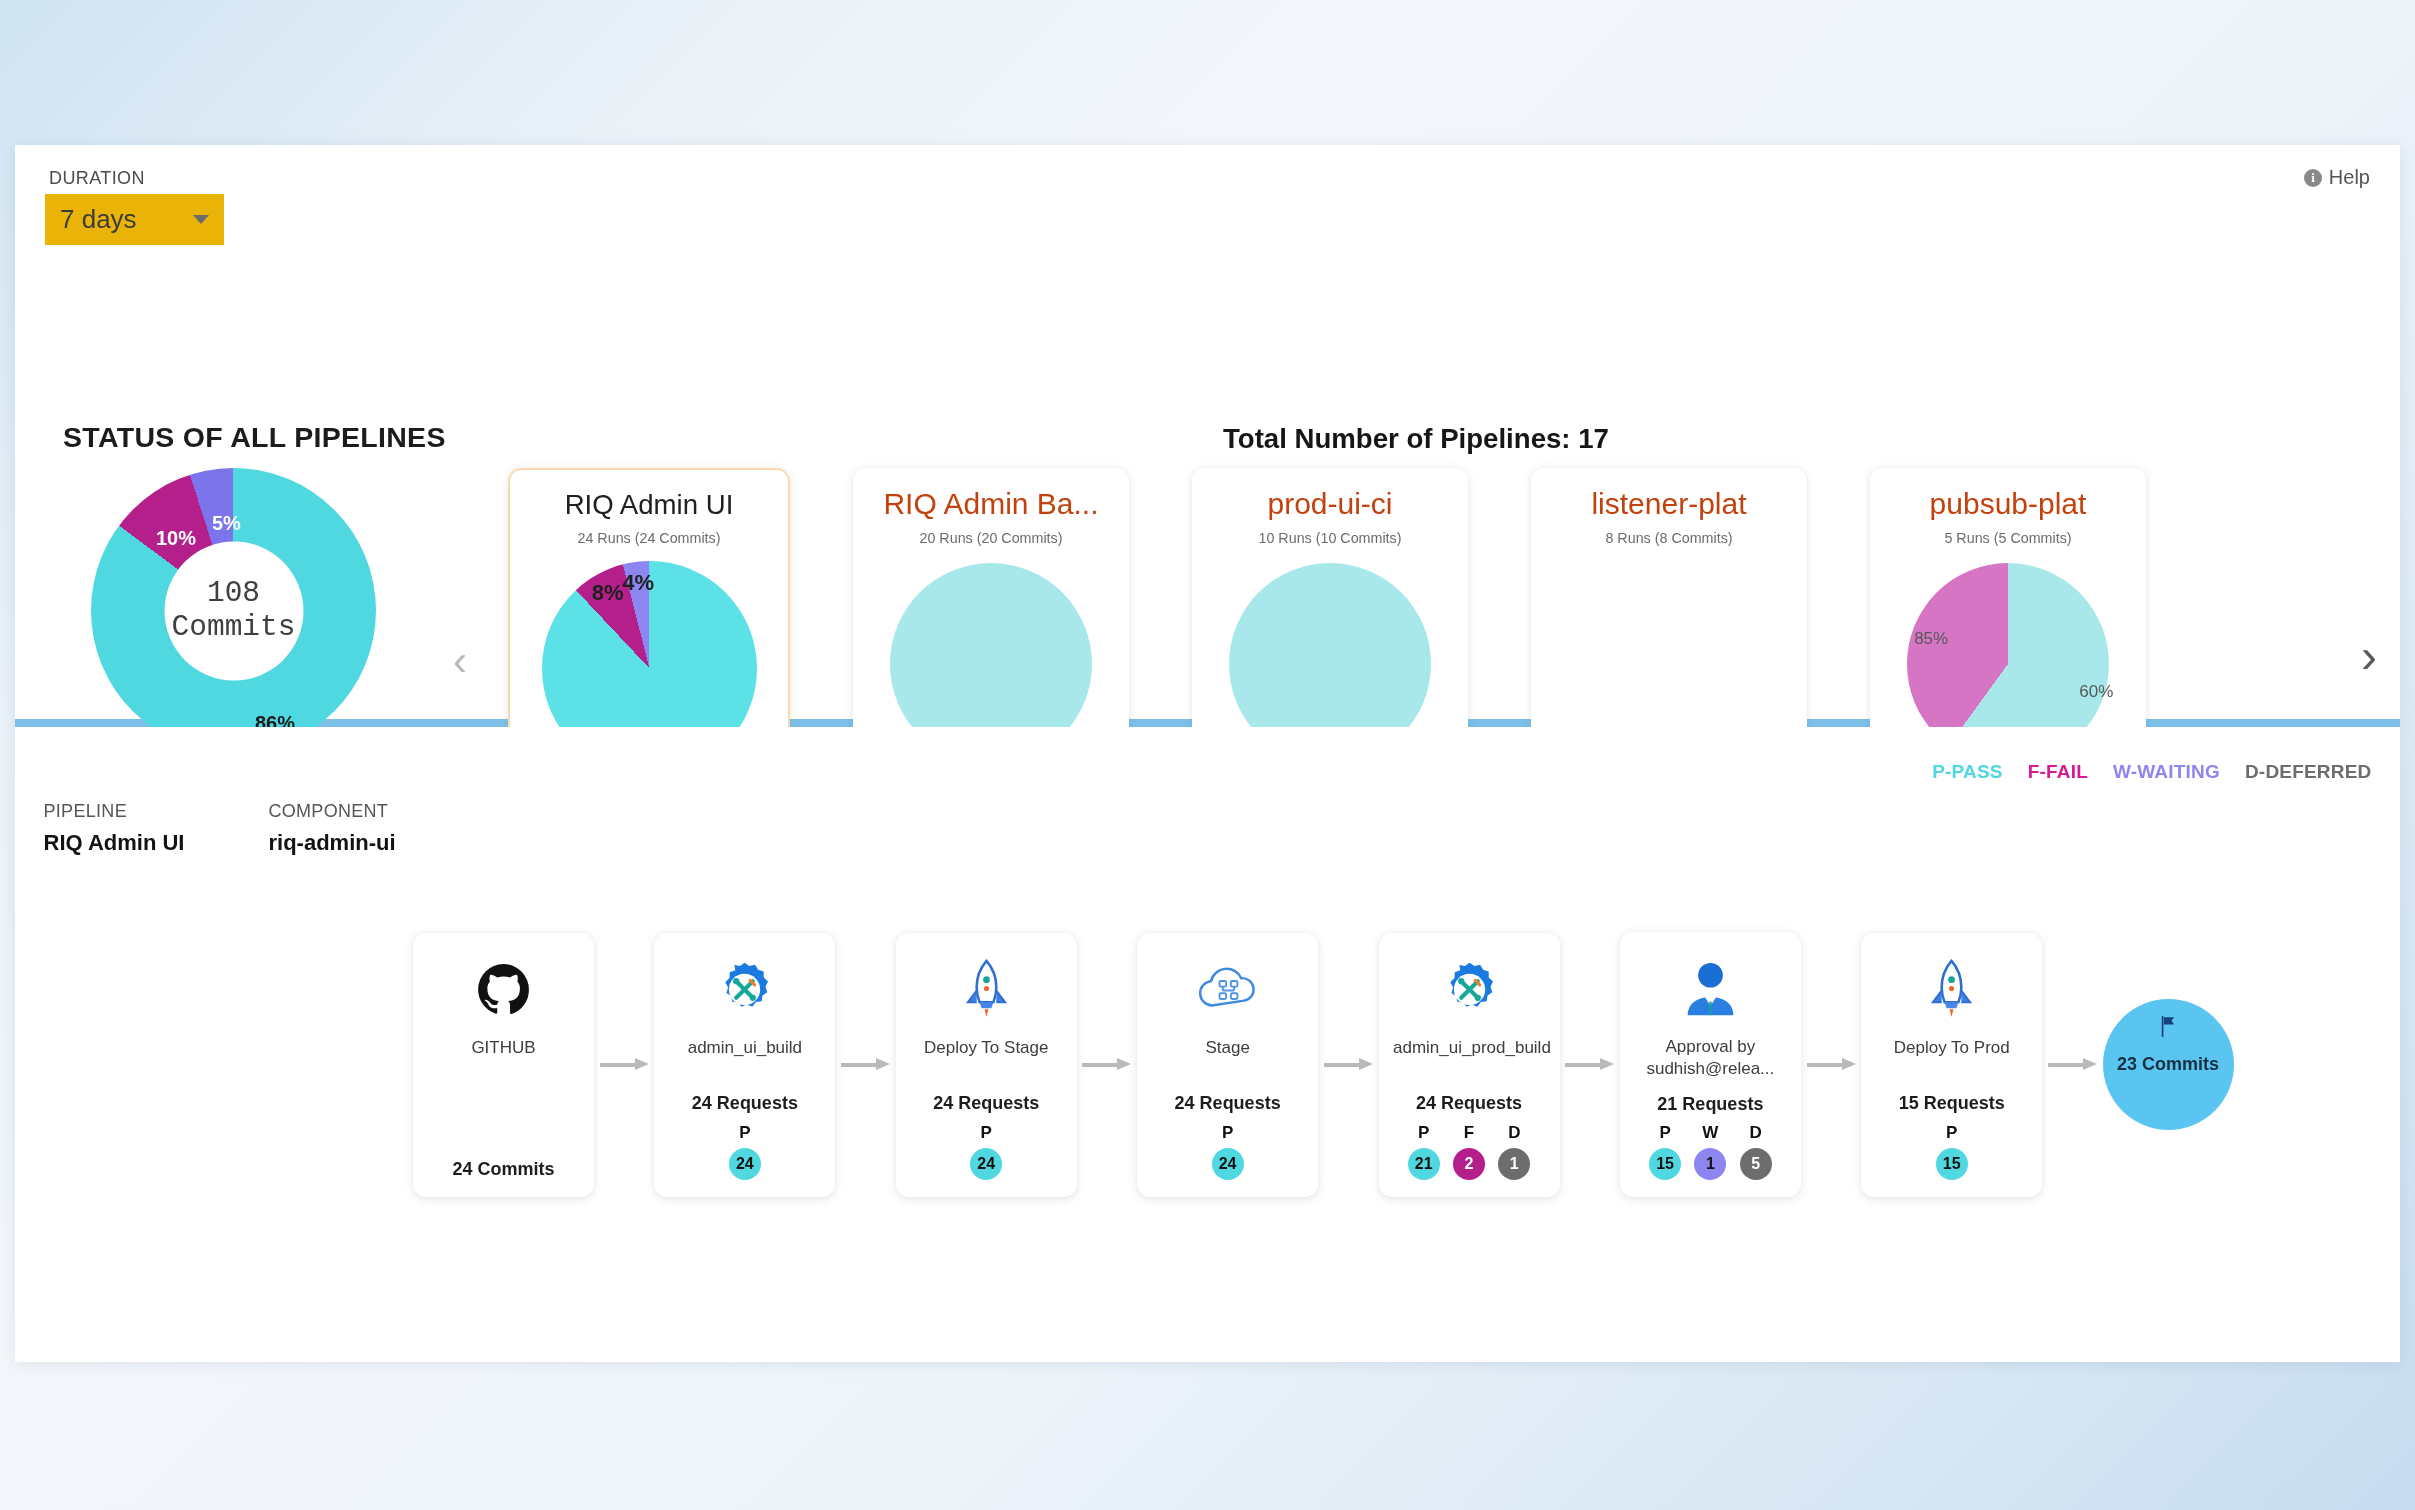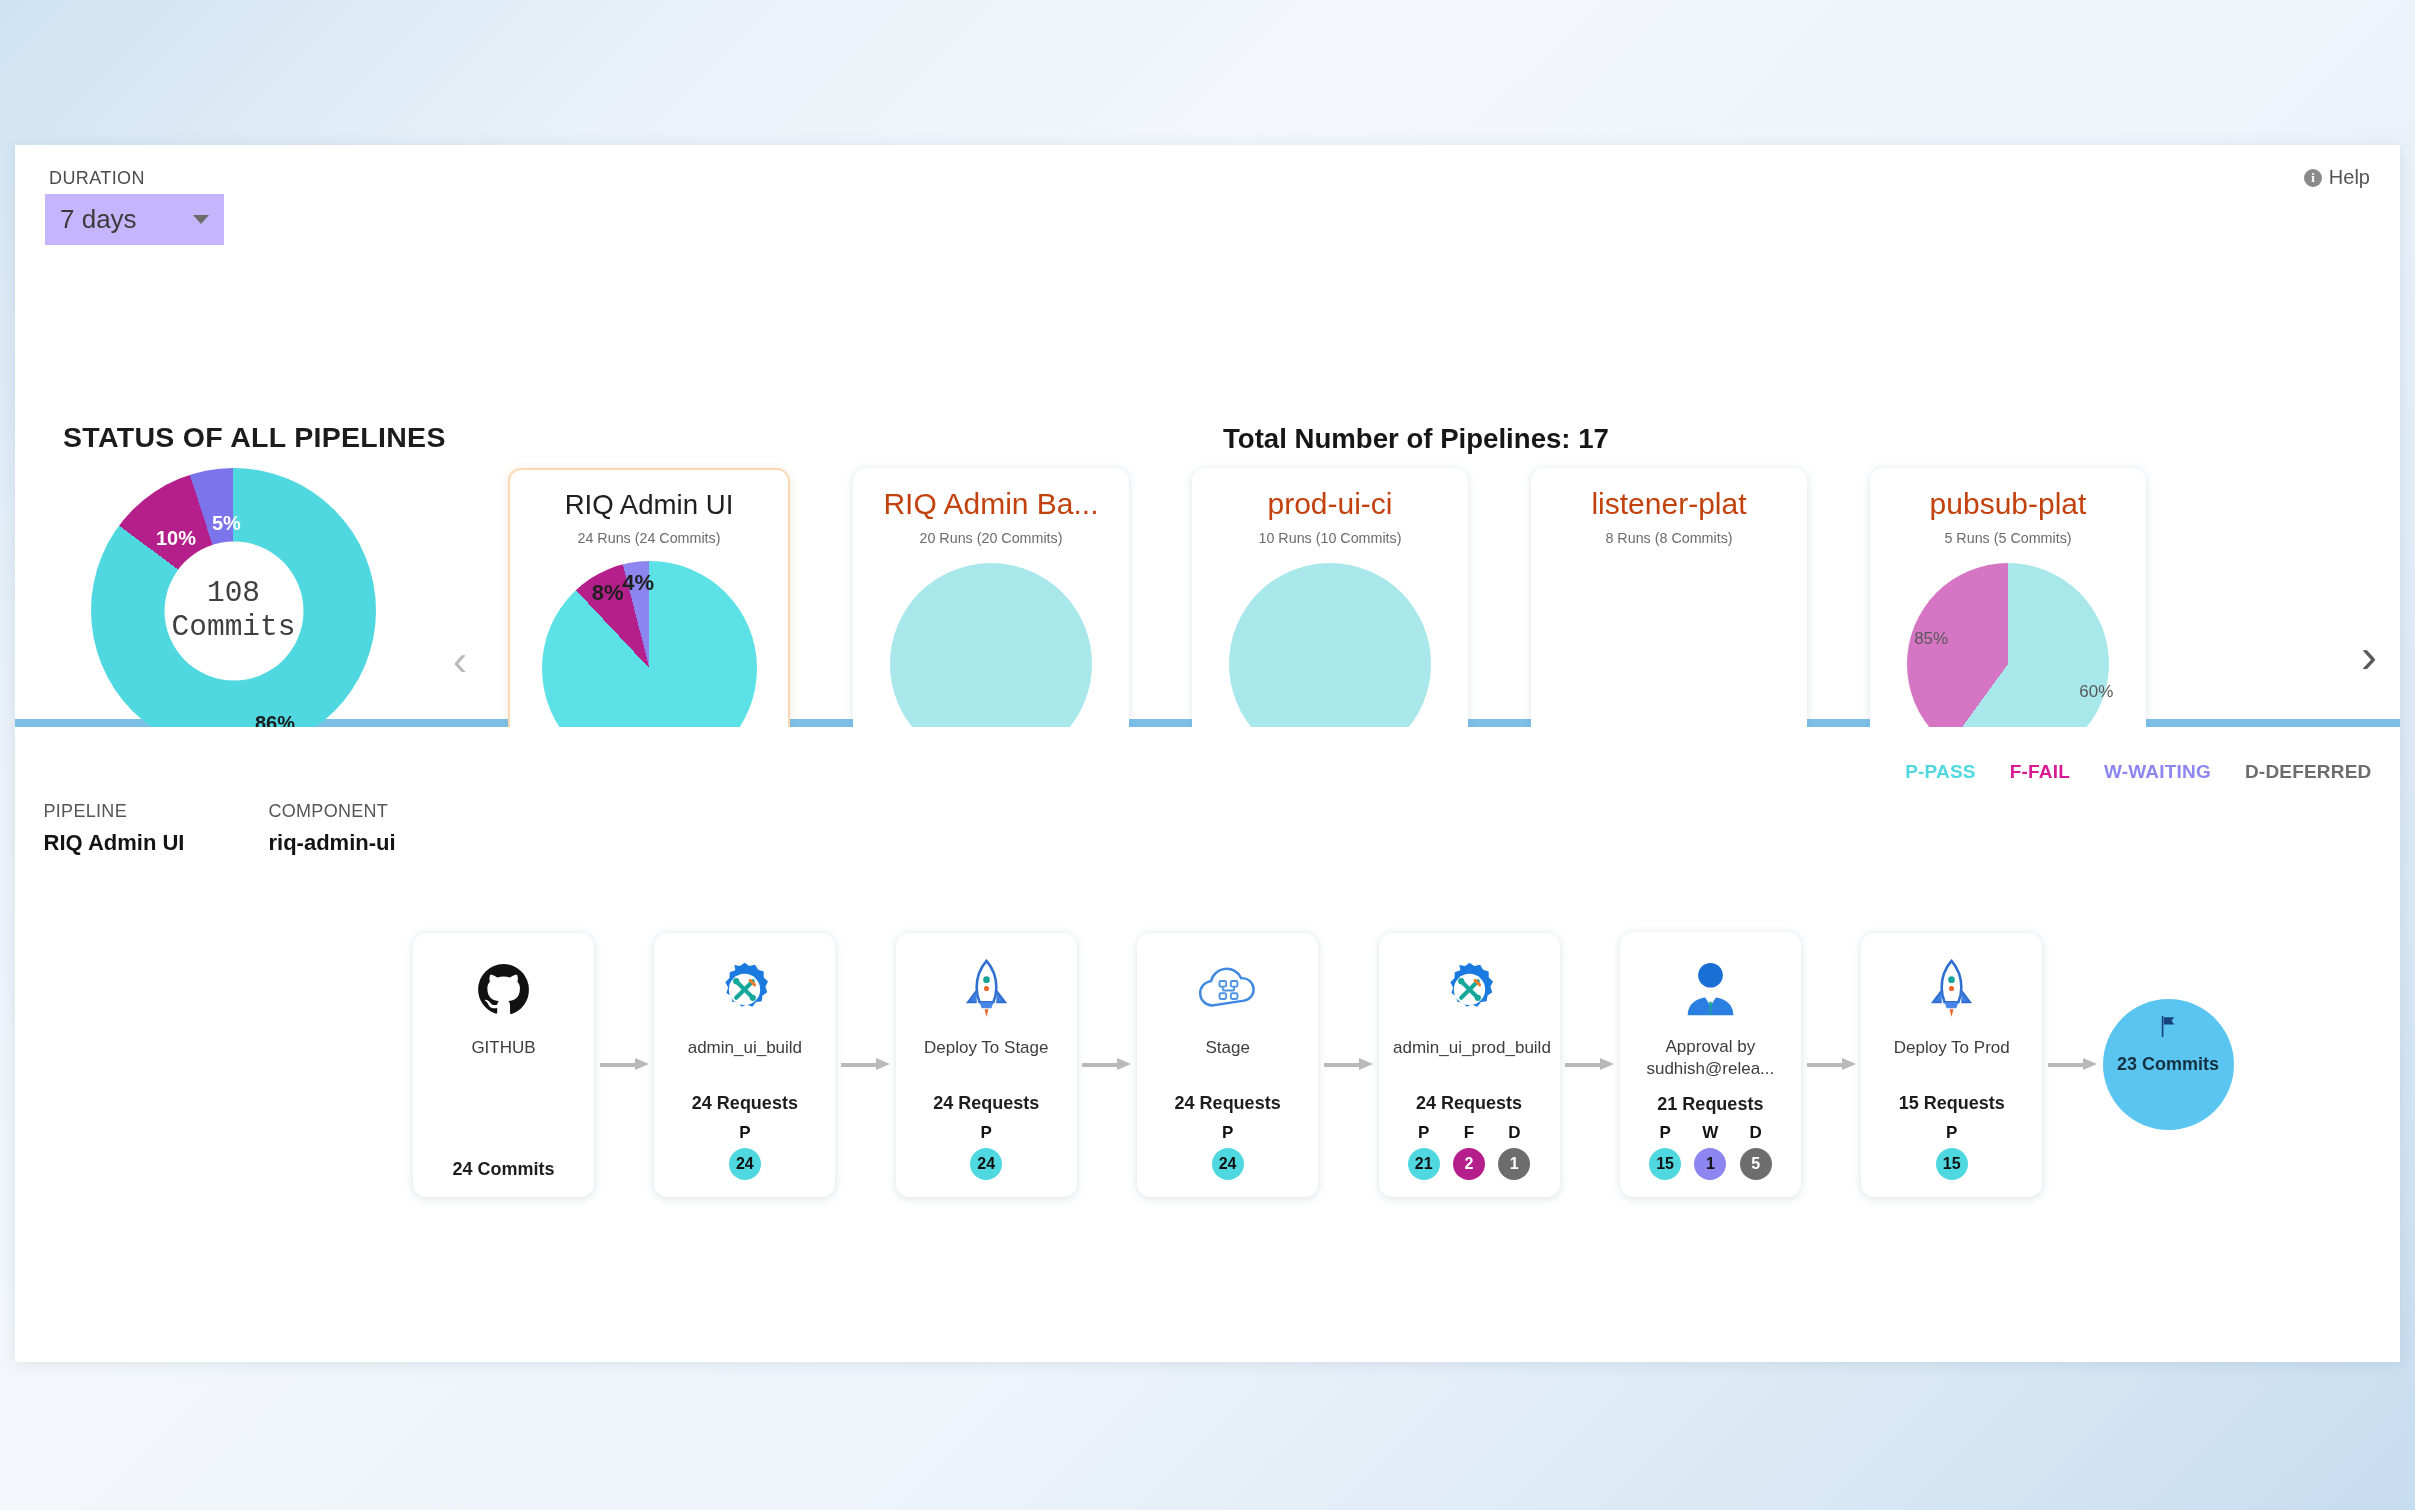"7 days" .duration-select { background: #c4b5fd -> #eab308 }
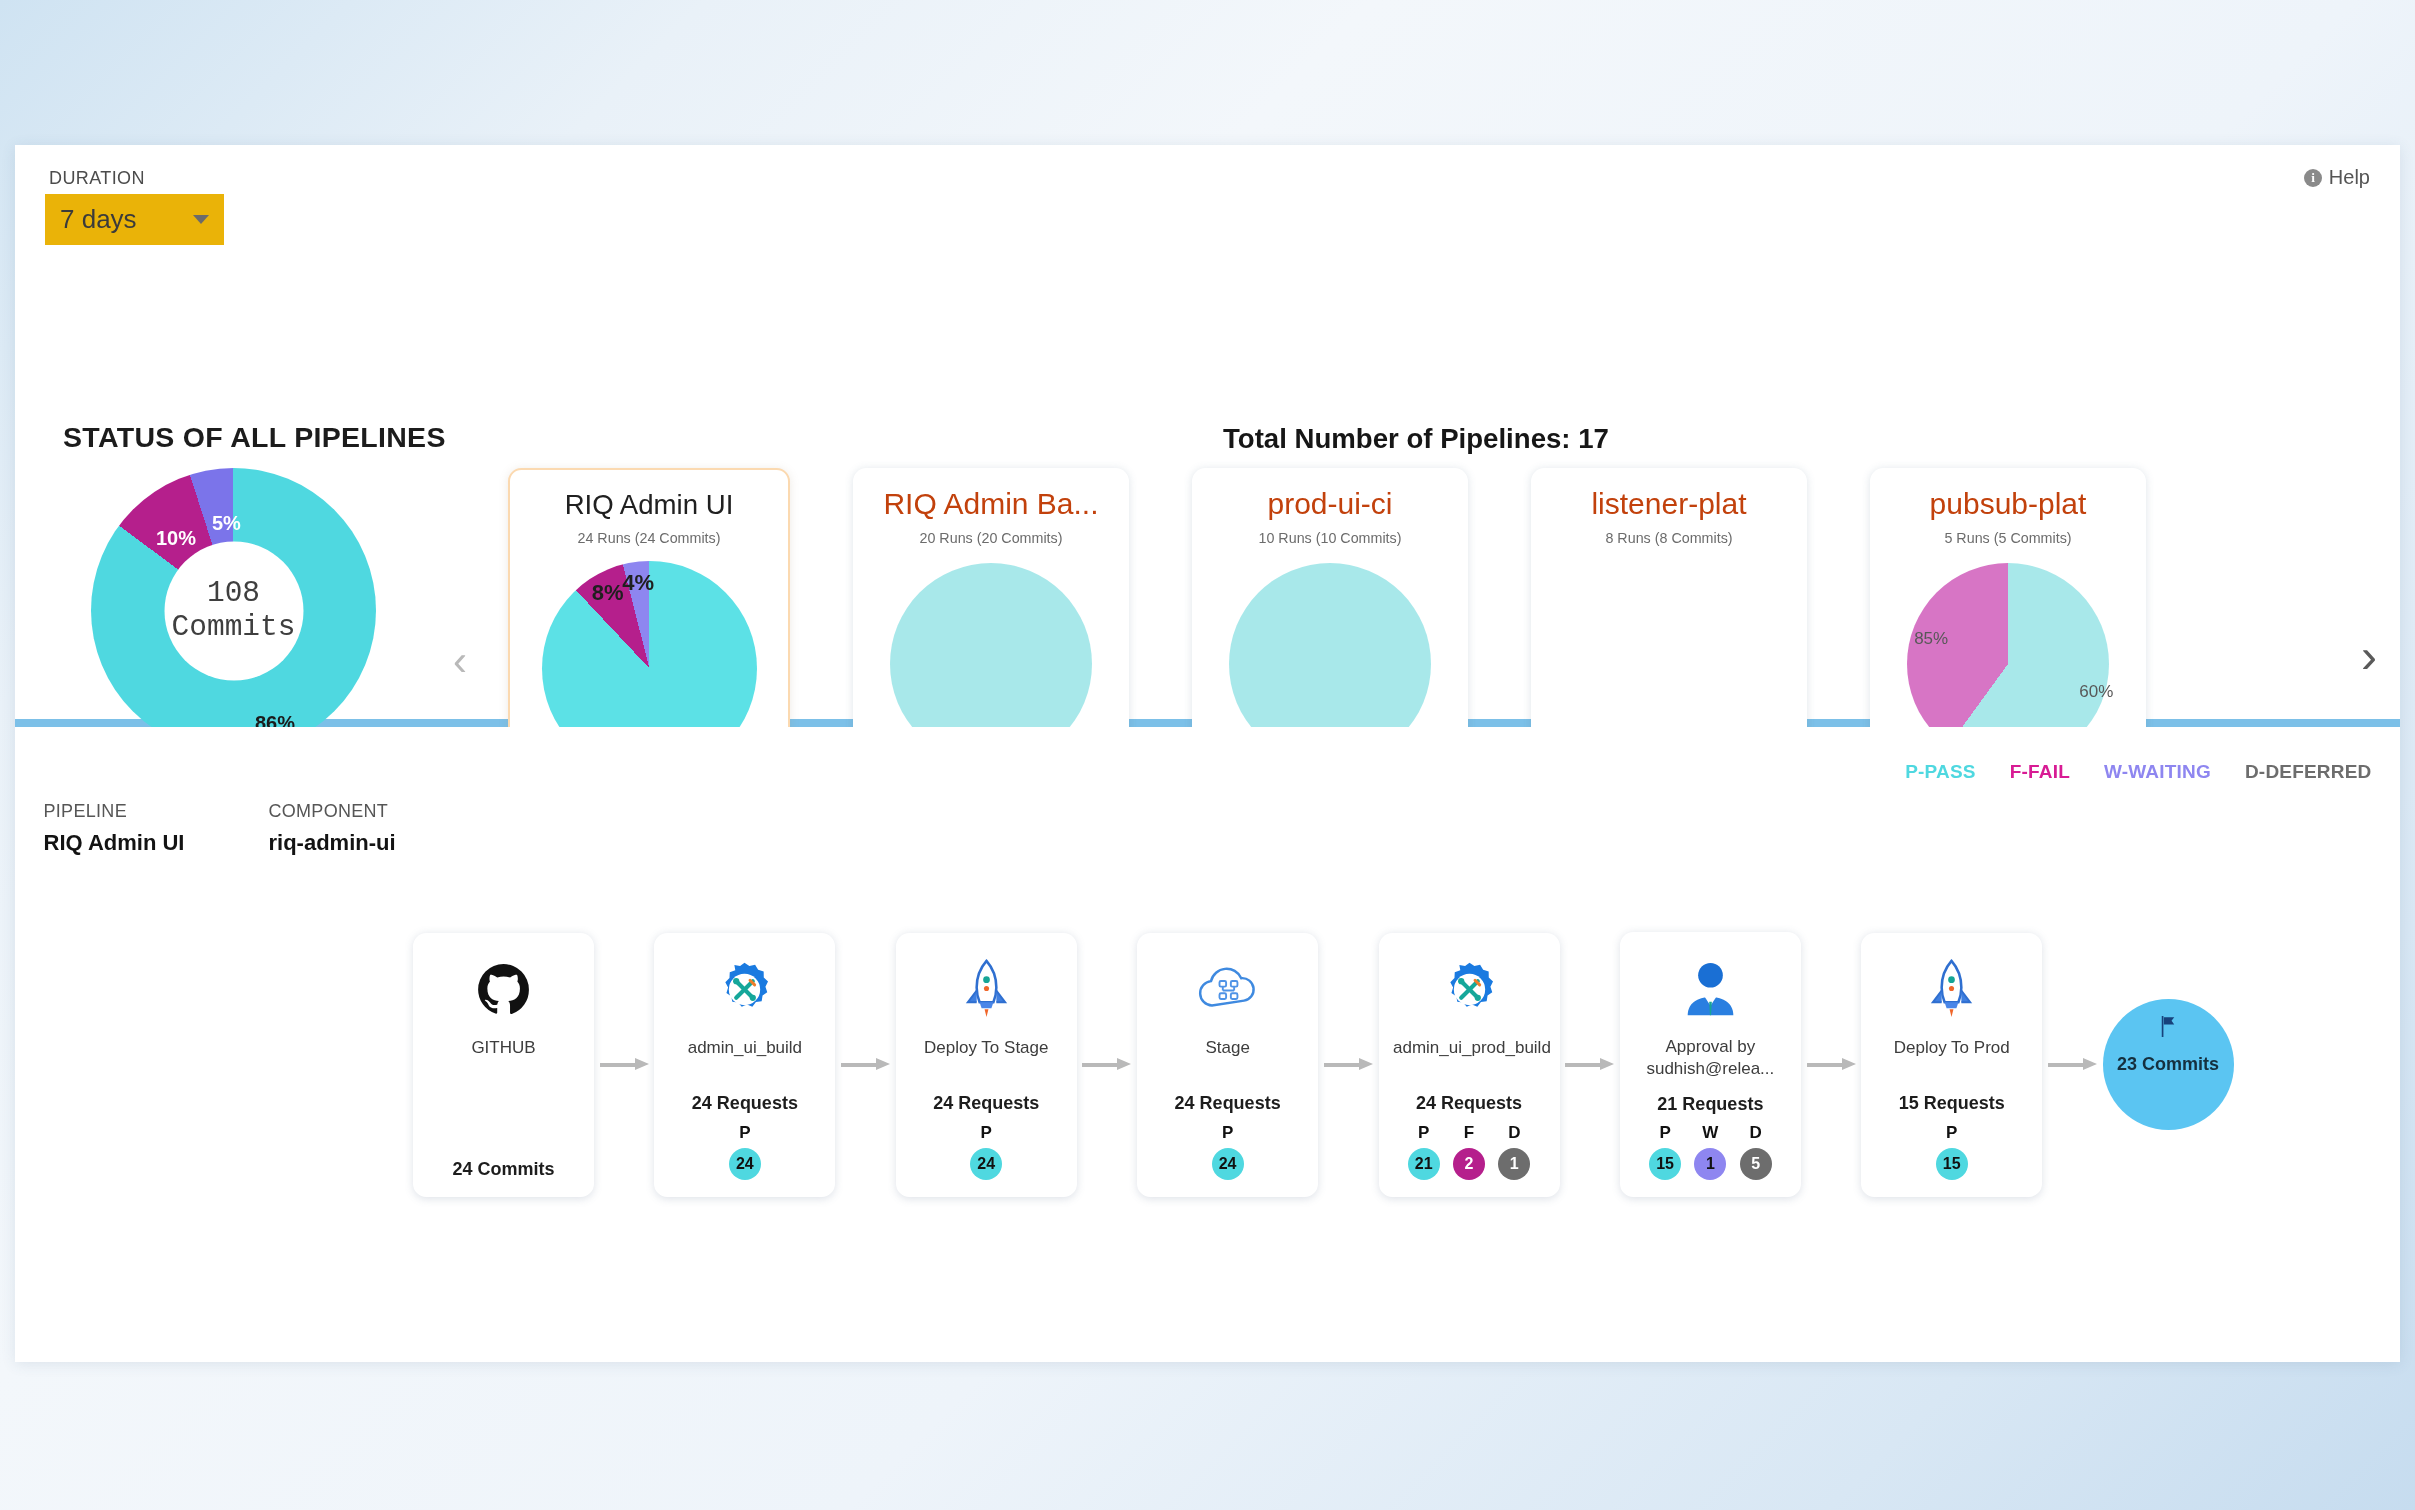"P-PASS" .sl { gap: 34px -> 25px }
